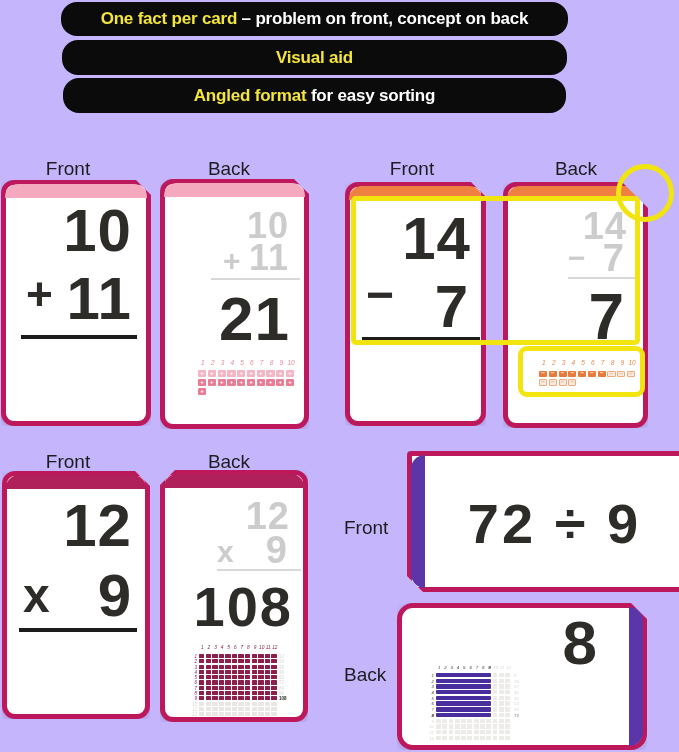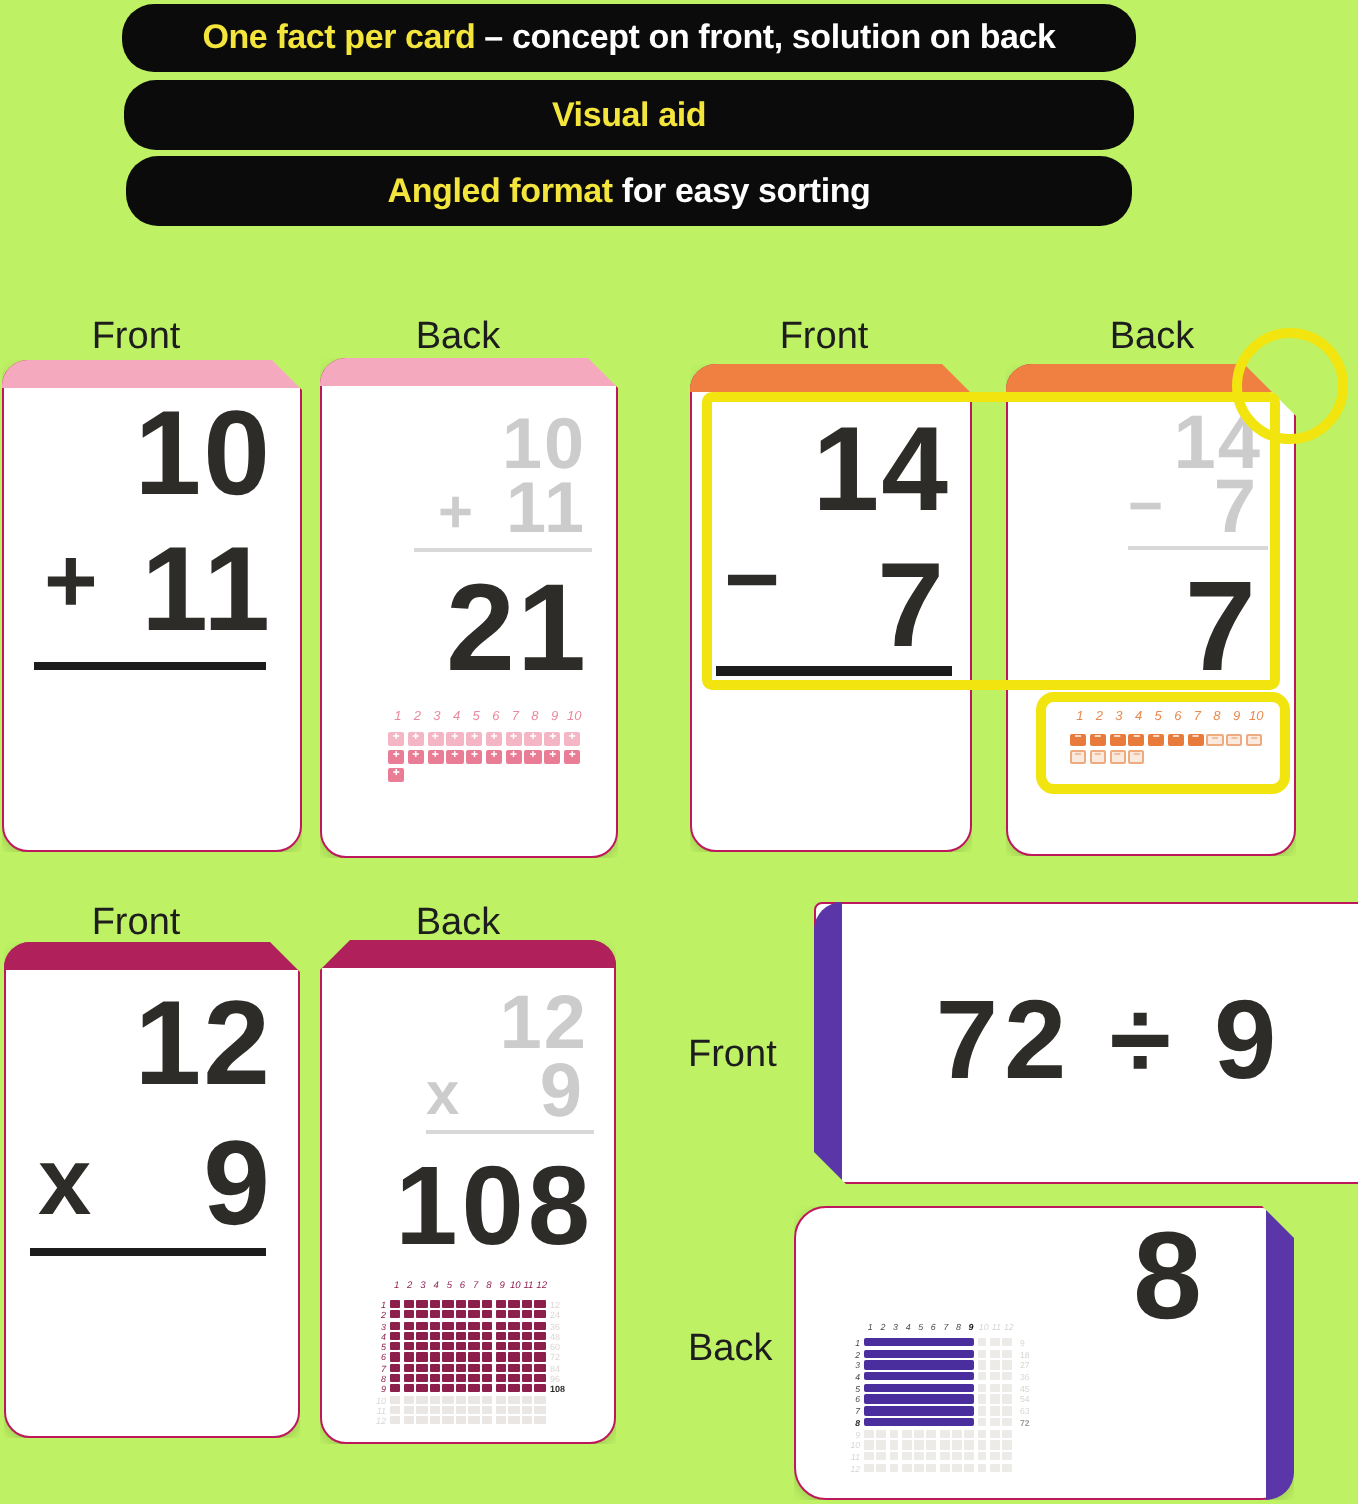"One fact per card" .stage { background: #bef264 -> #c4b5fd }
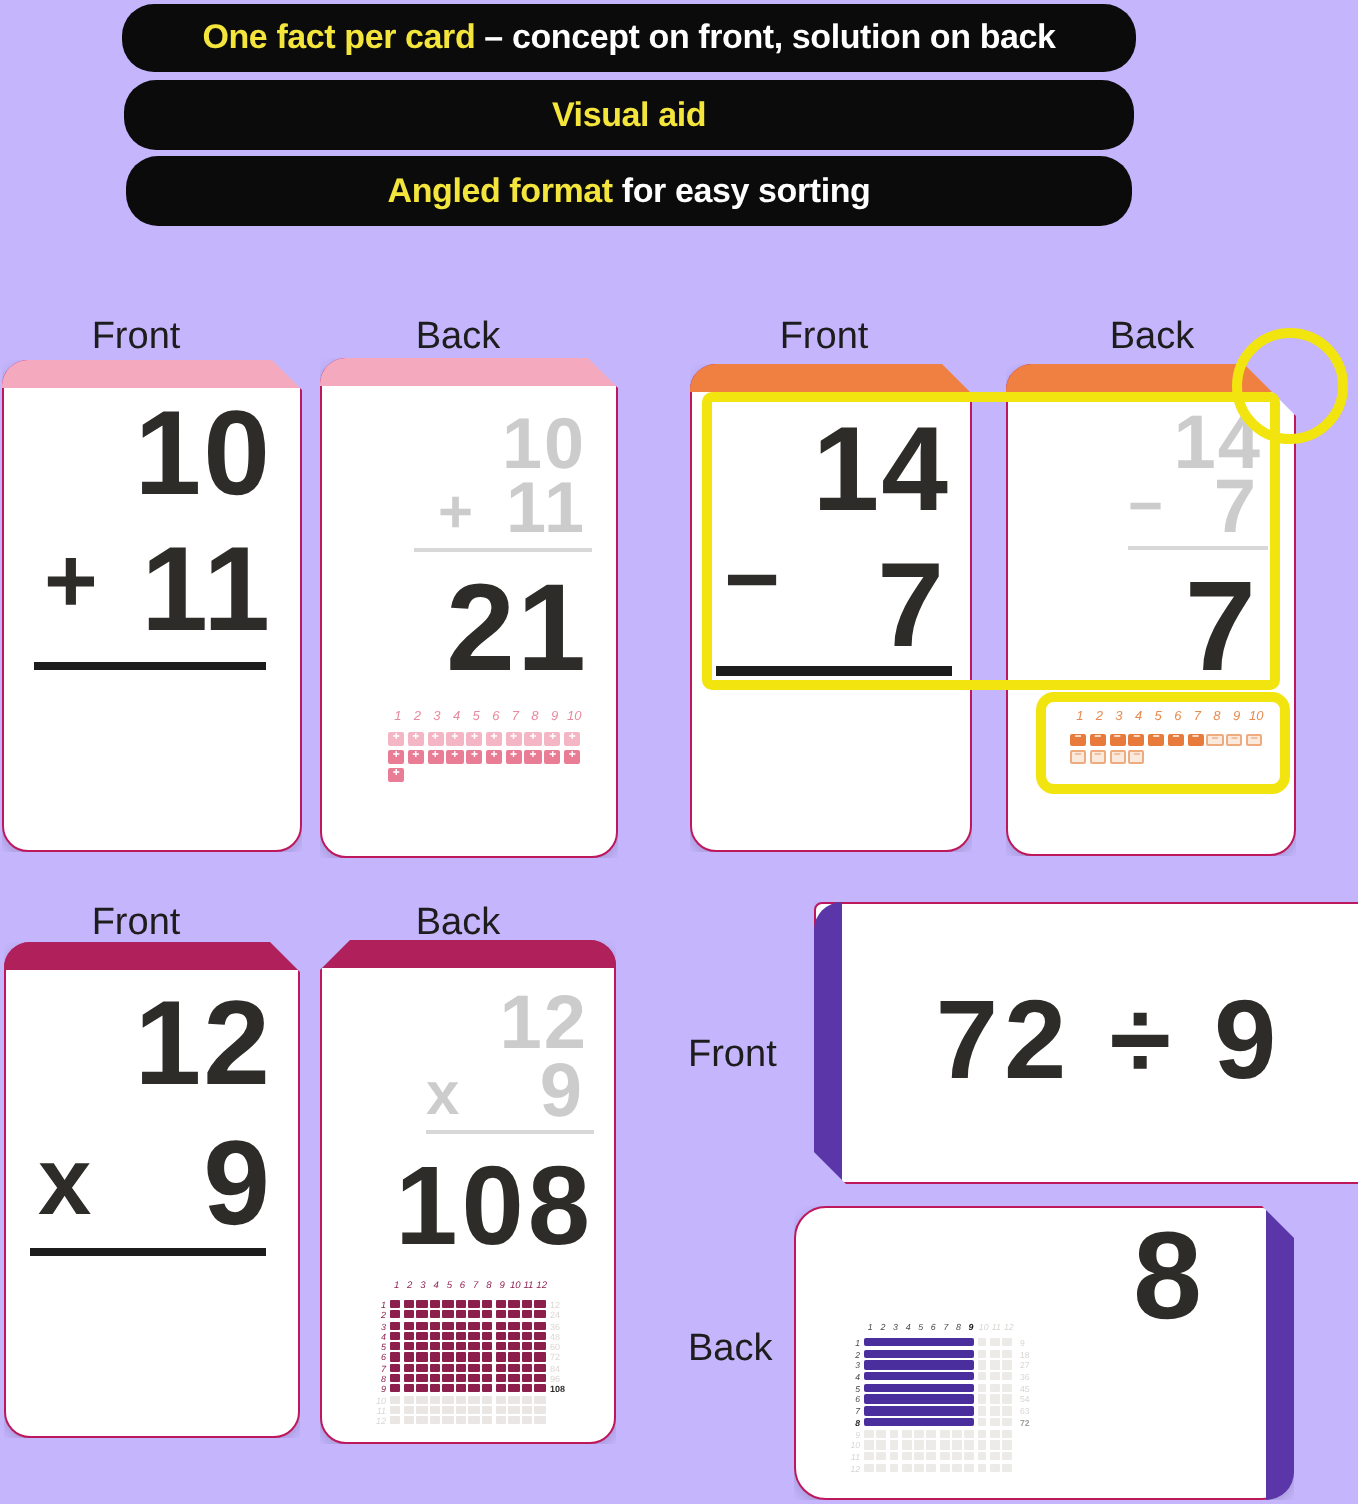"– concept on front, solution" span.rest { text: concept on front, solution -> problem on front, concept }
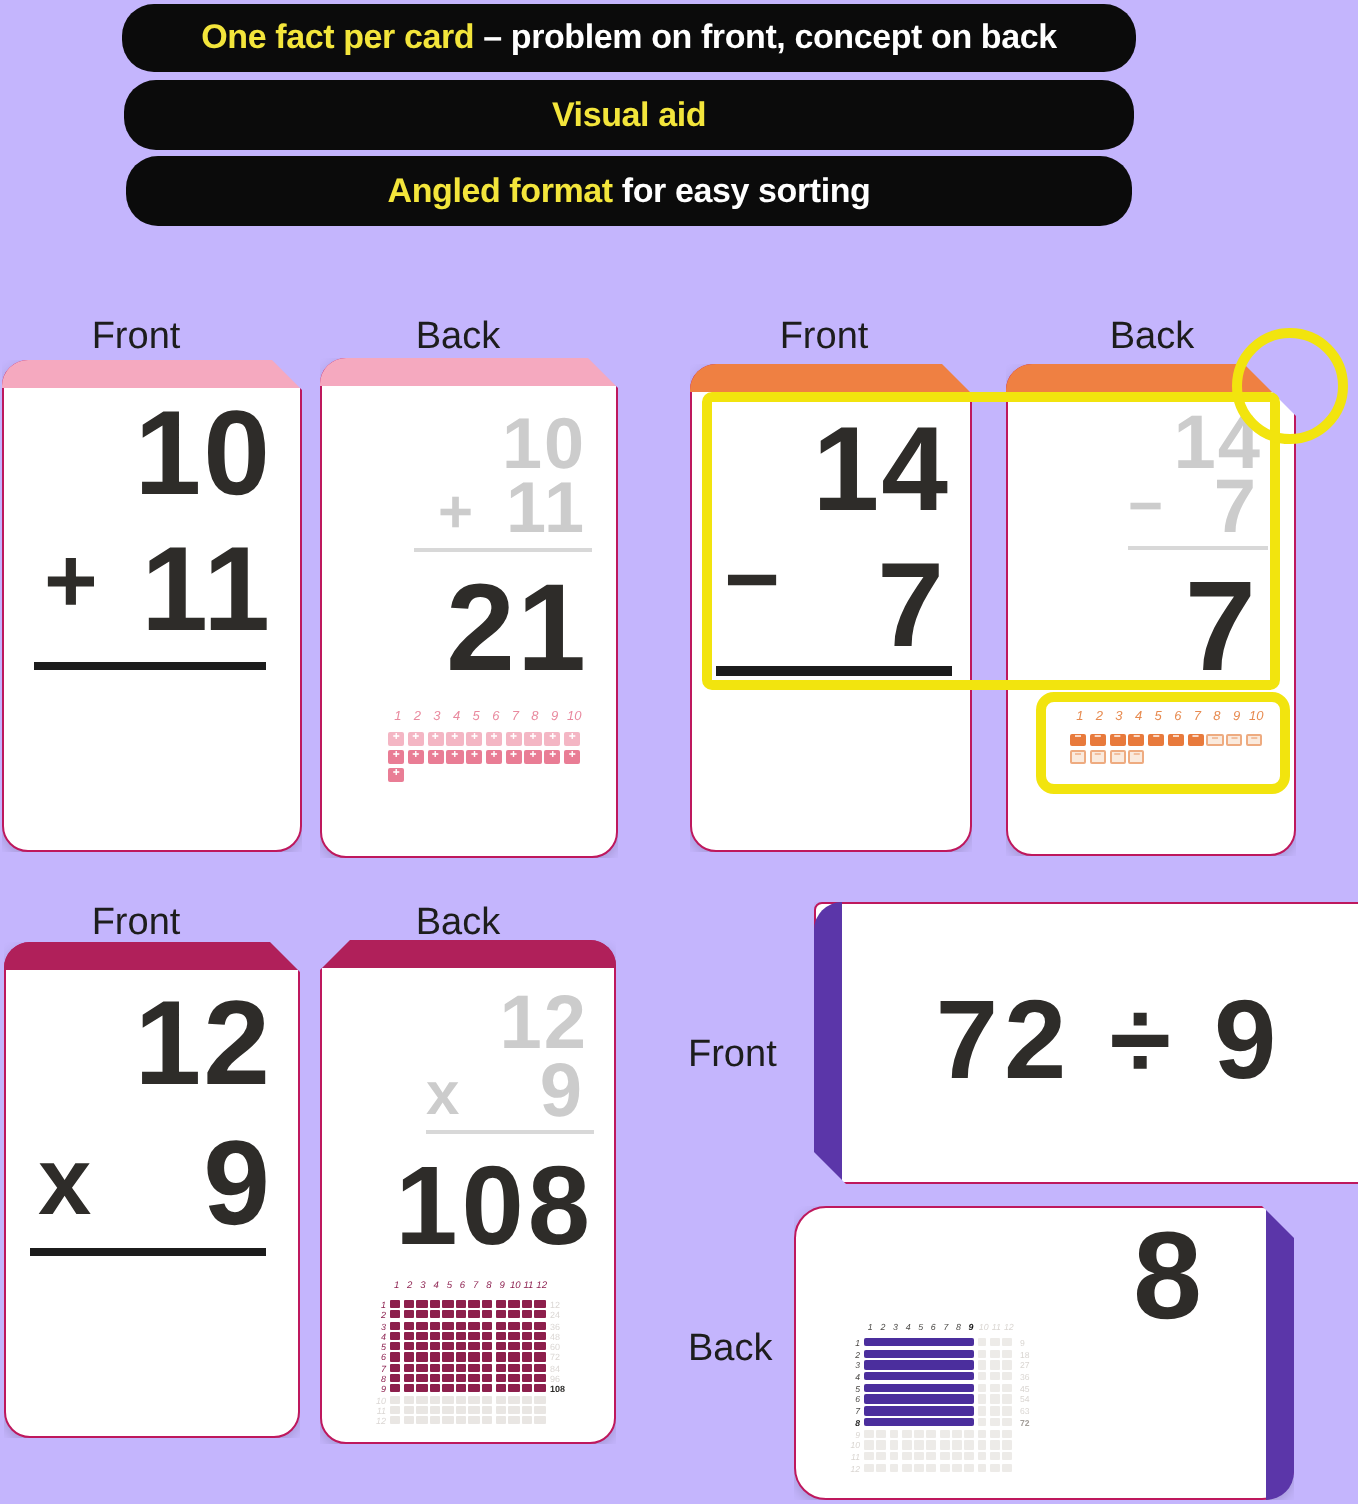"10" .card { border: 1px solid #be185d -> 5px solid #be185d }
